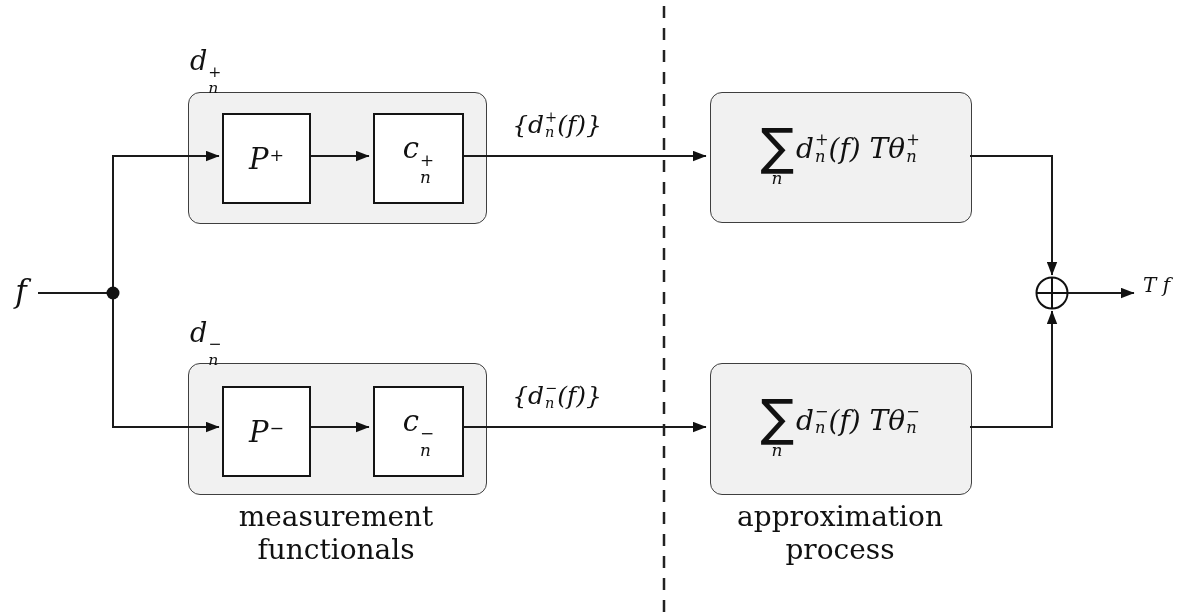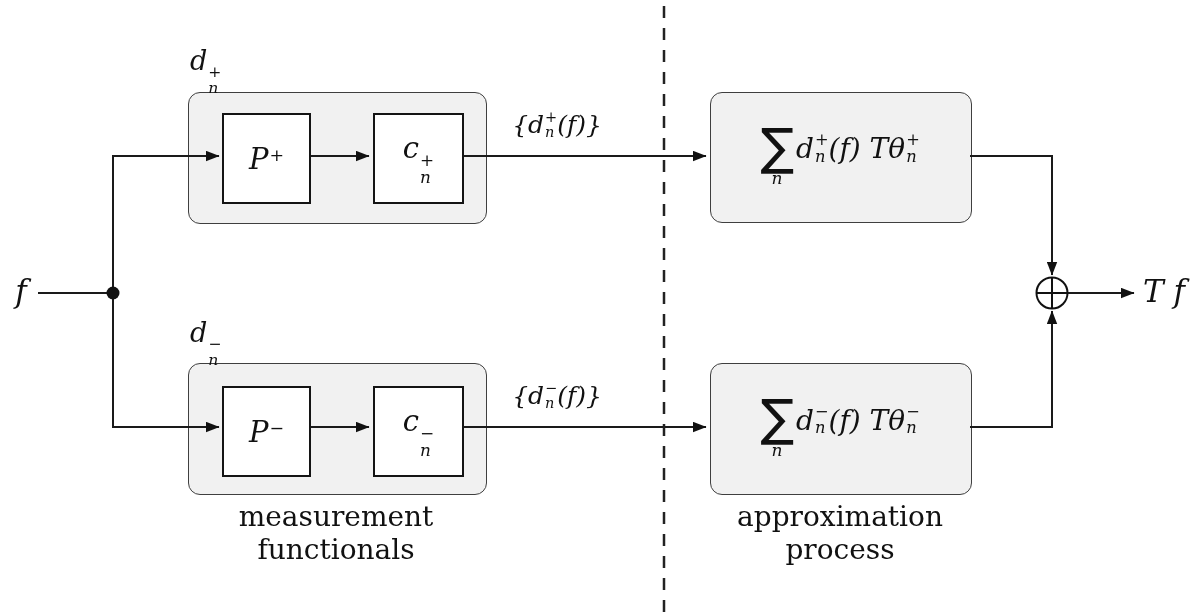"T f" div.mathlabel { font-size: 31px -> 20px }
